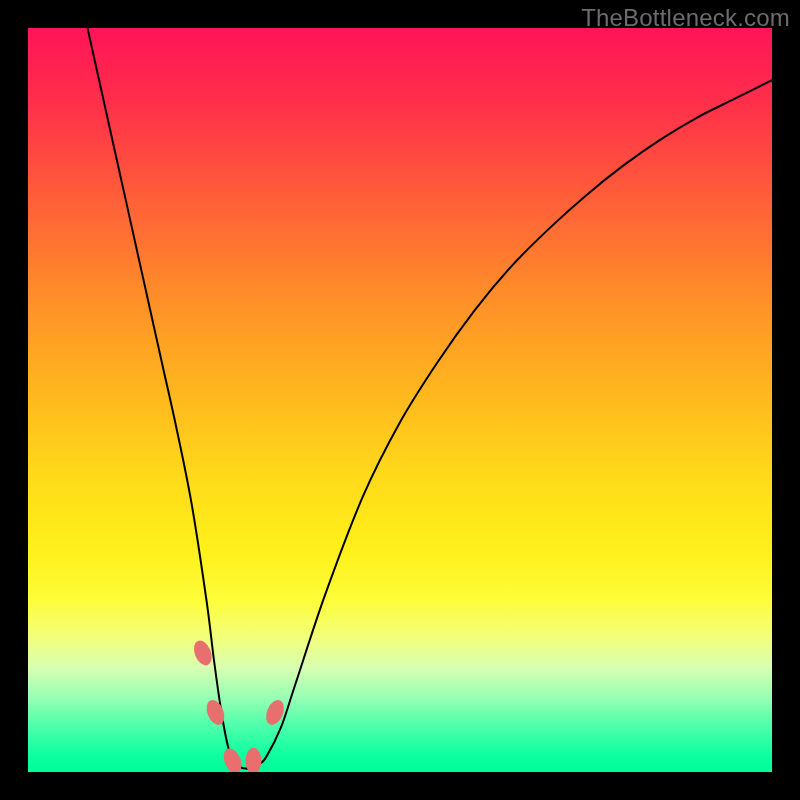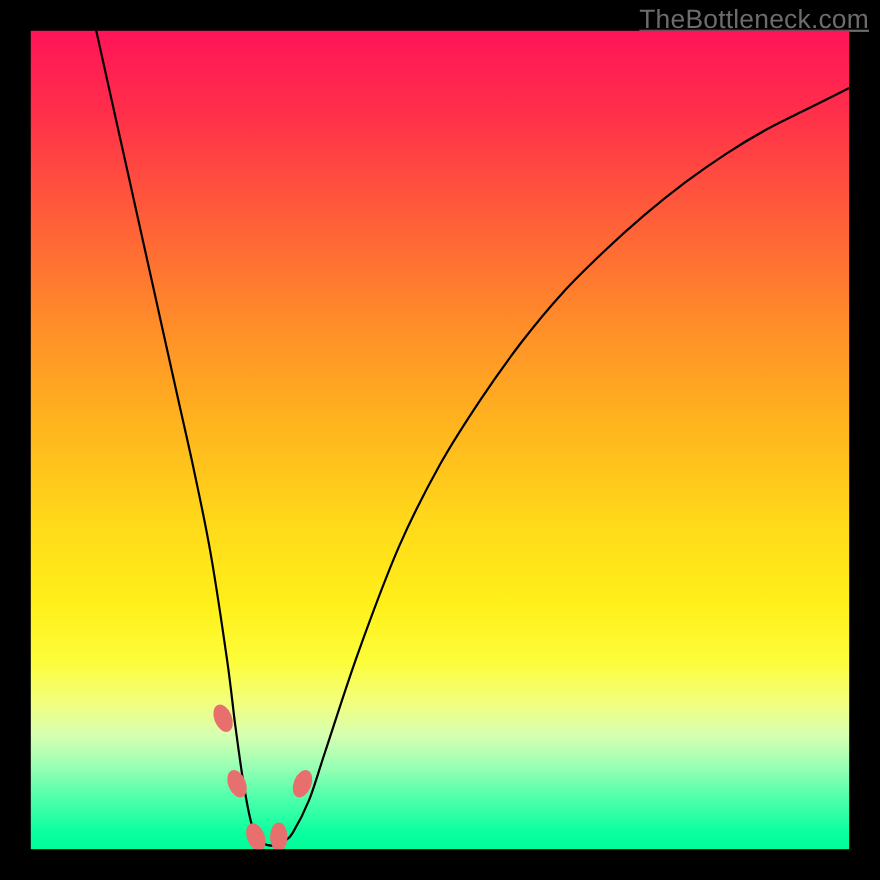"TheBottleneck.com" .watermark { text-decoration: underline -> none }
